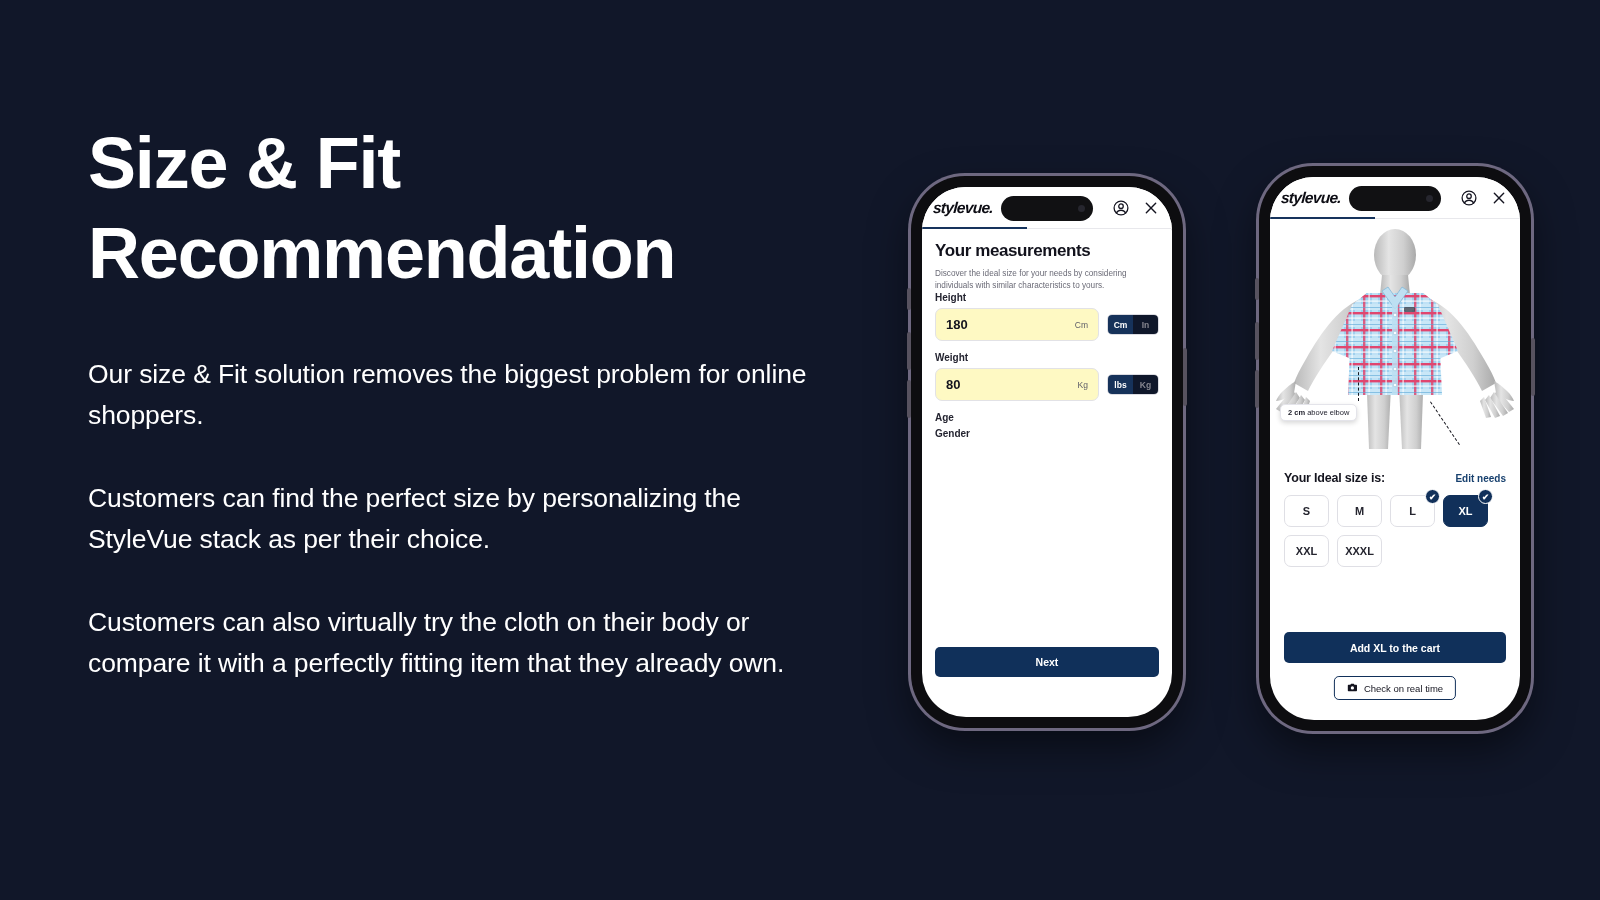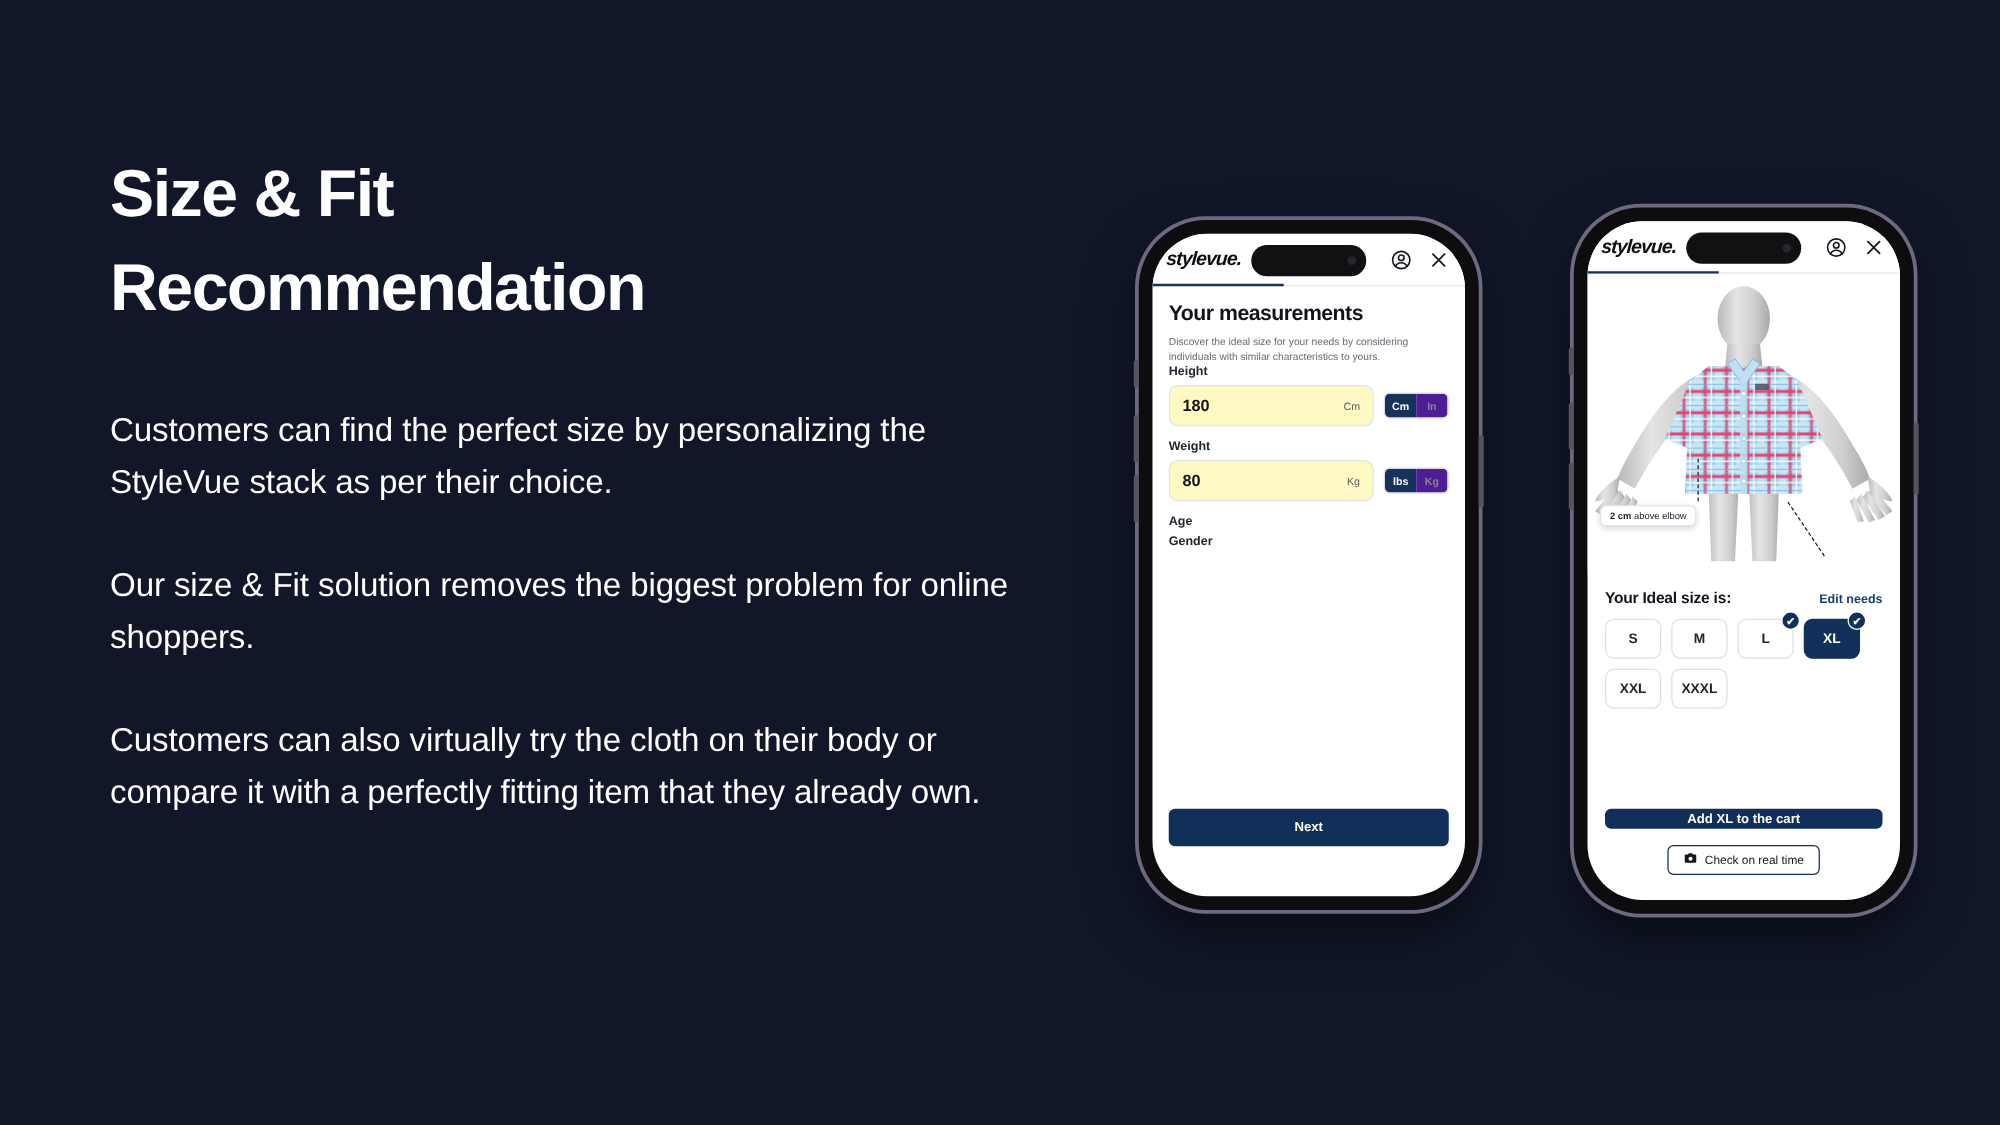"Size & Fit" .headline { font-size: 53px -> 72px; line-height: 75px -> 90px }
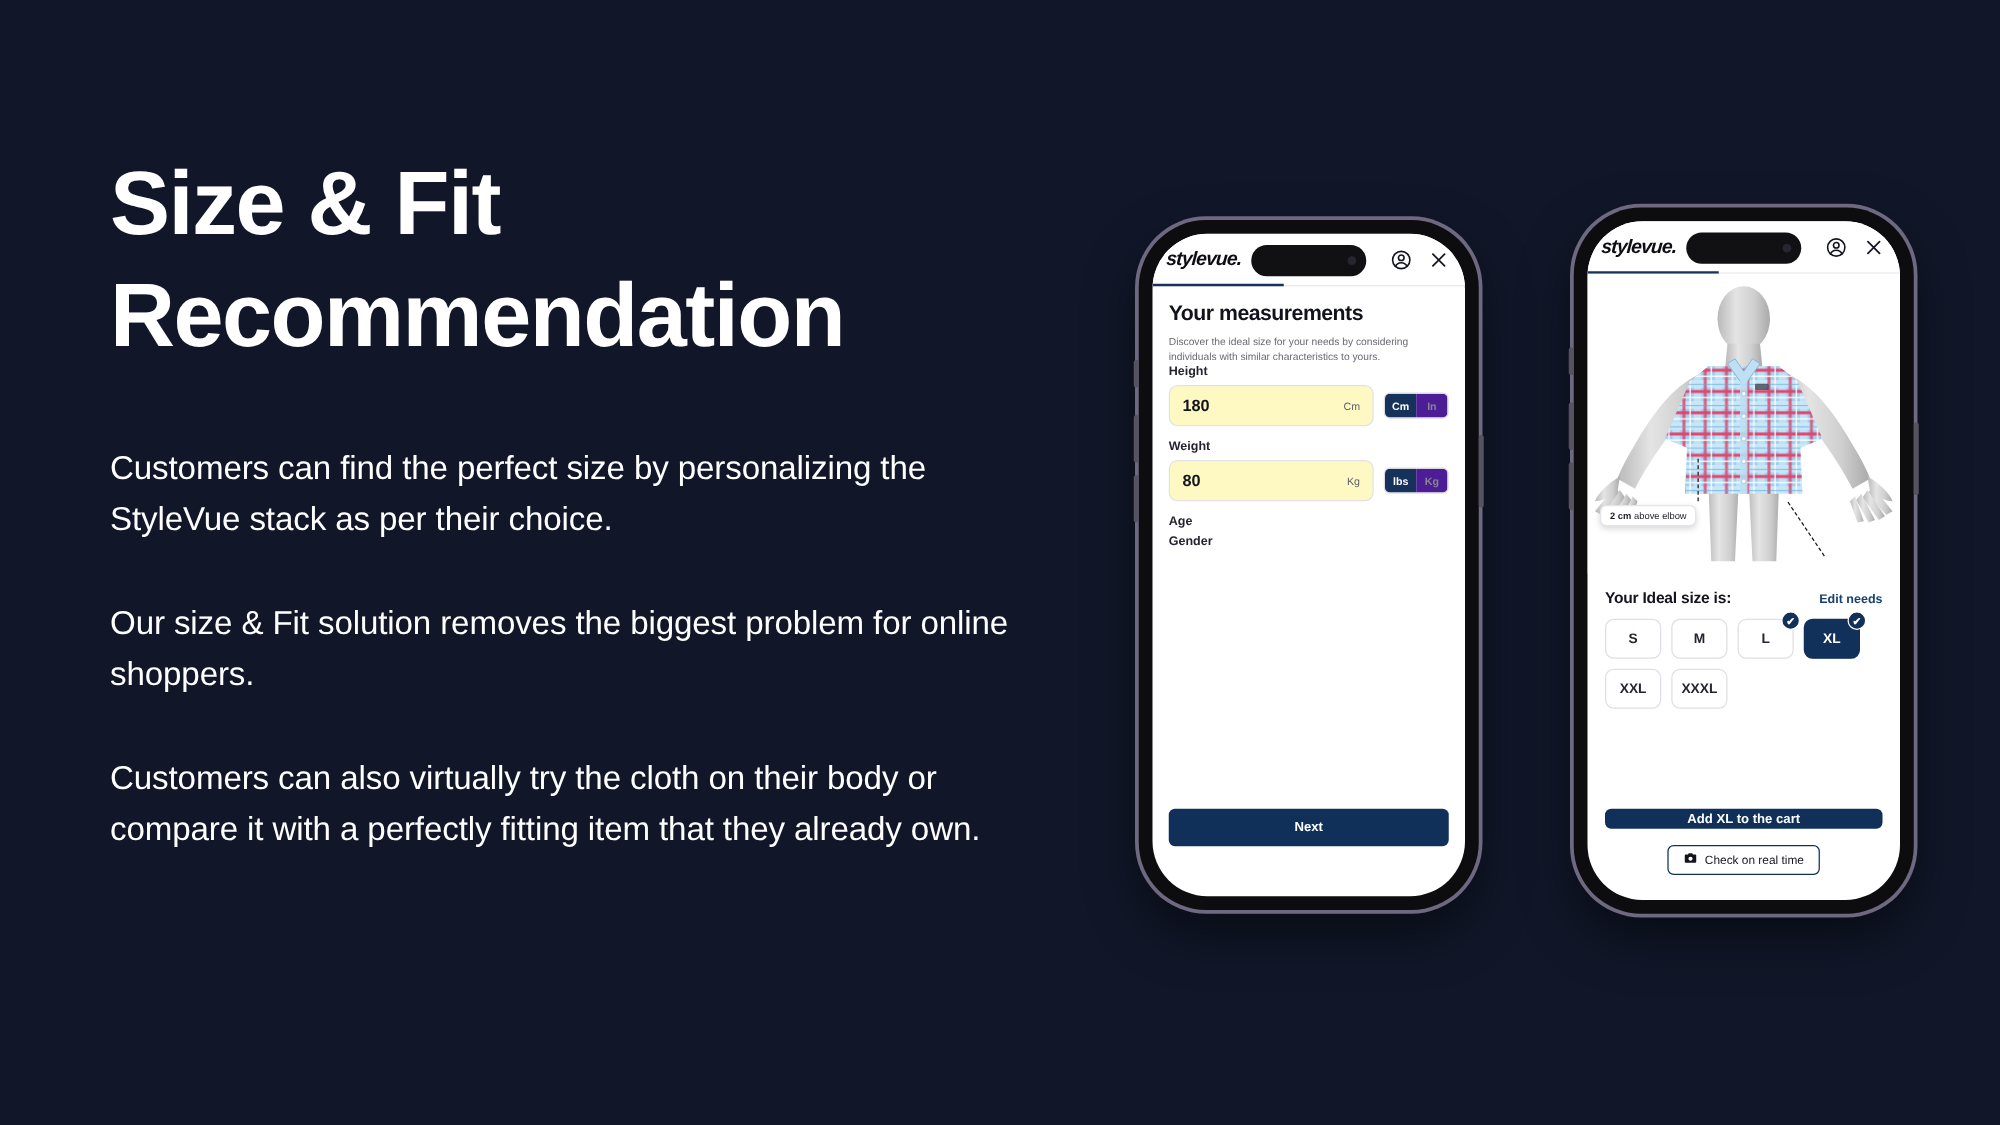"In" .toggle-opt { background: #4c1d95 -> #0f172a }
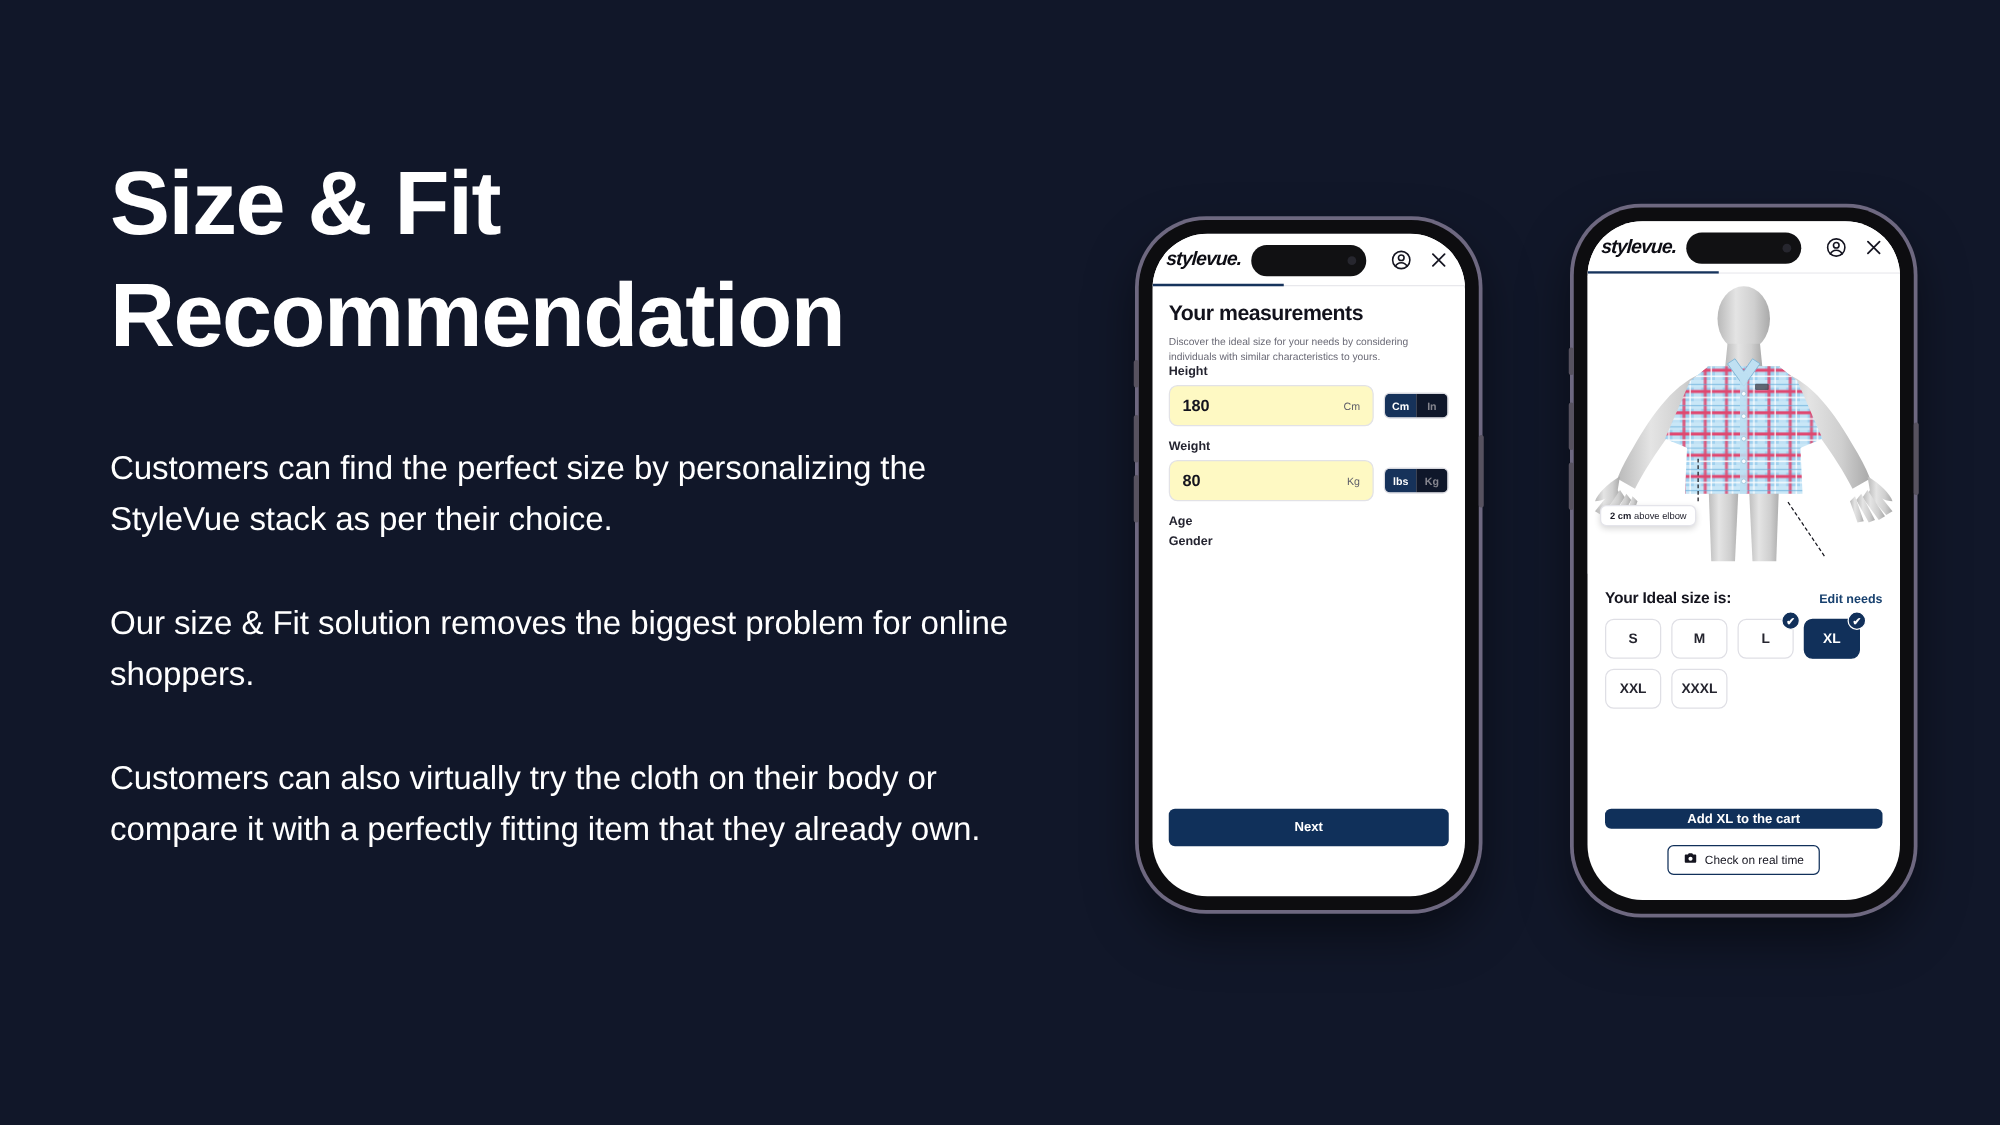"Customers can find the perfect" p.paragraph { order: before "Our size & Fit solution" -> after "Our size & Fit solution" }
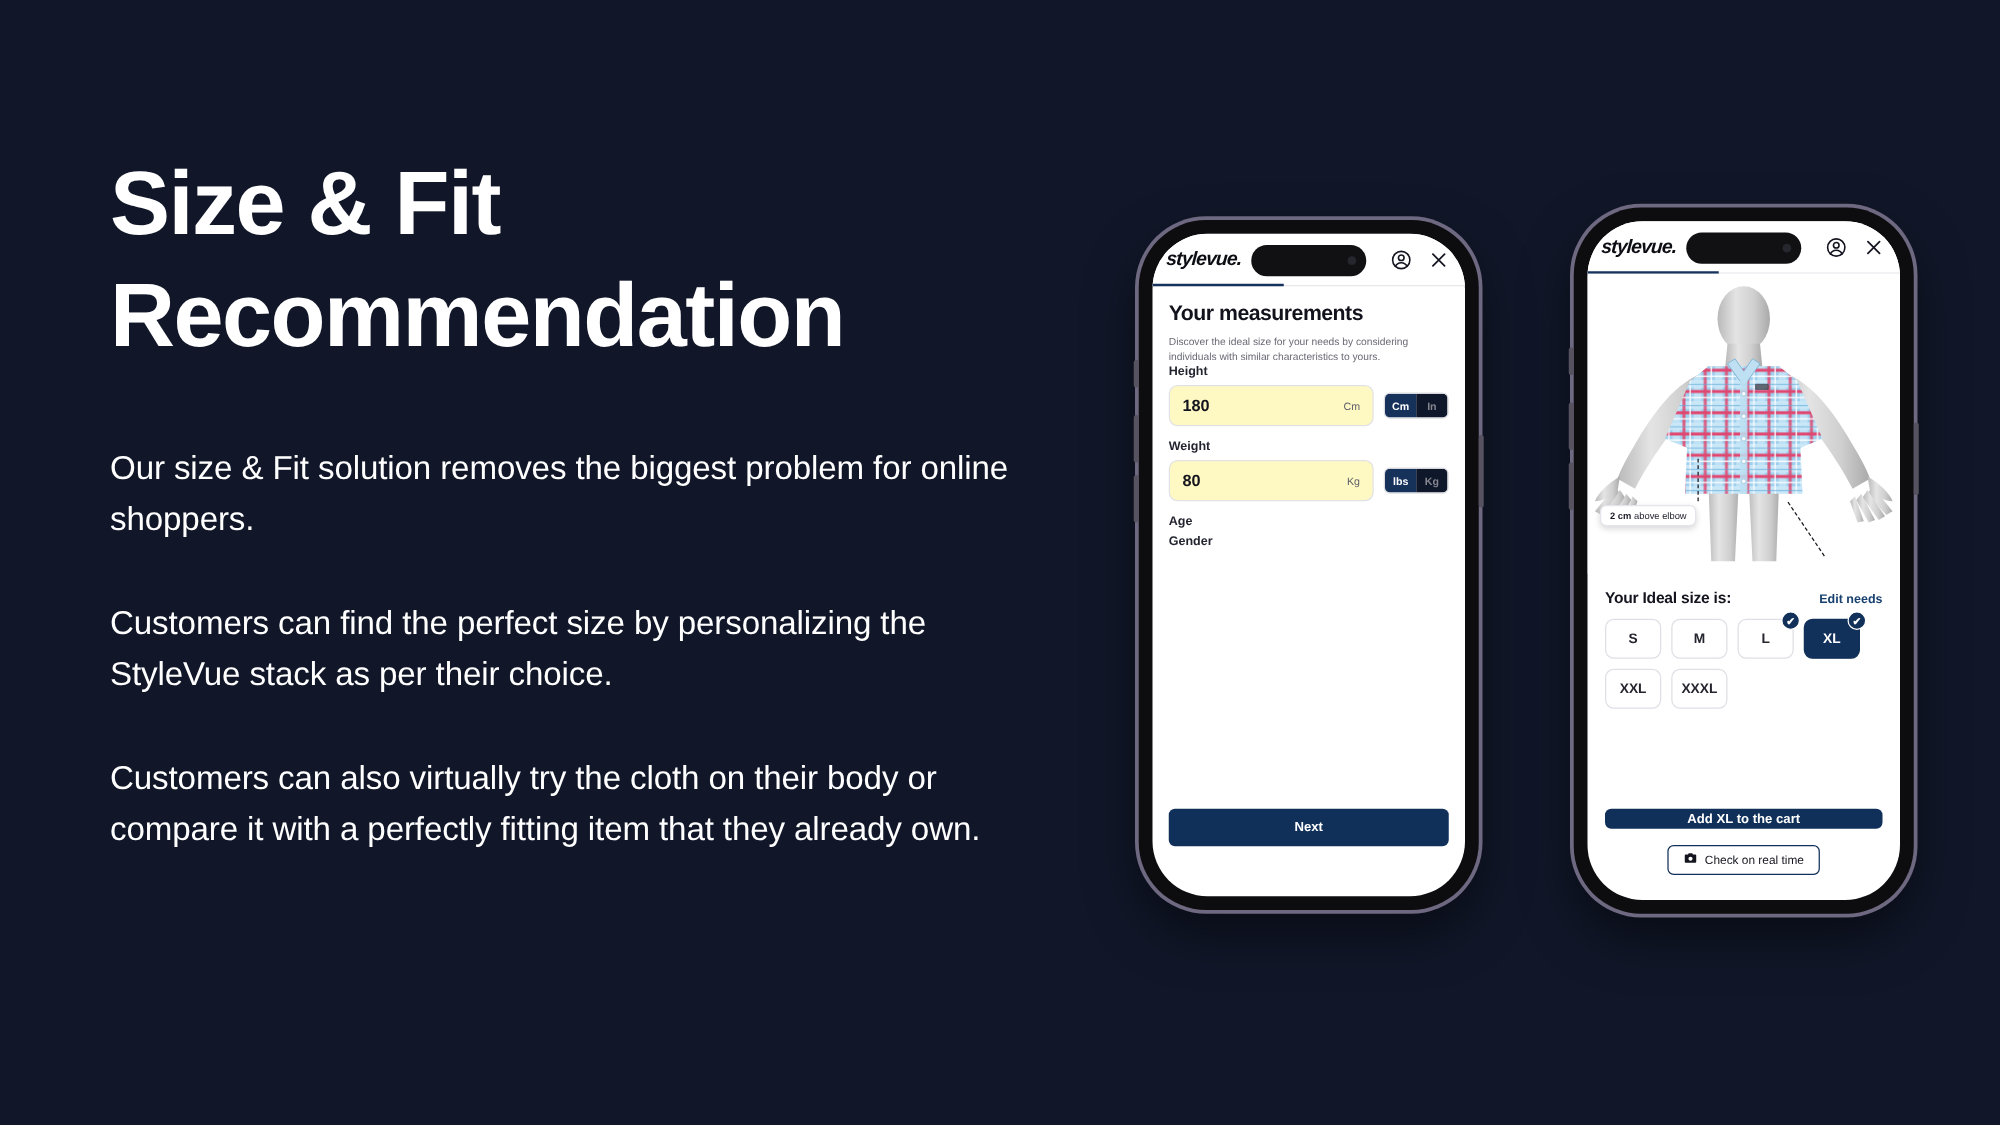"Add XL to the cart" .cart-btn { height: 16px -> 31px }
